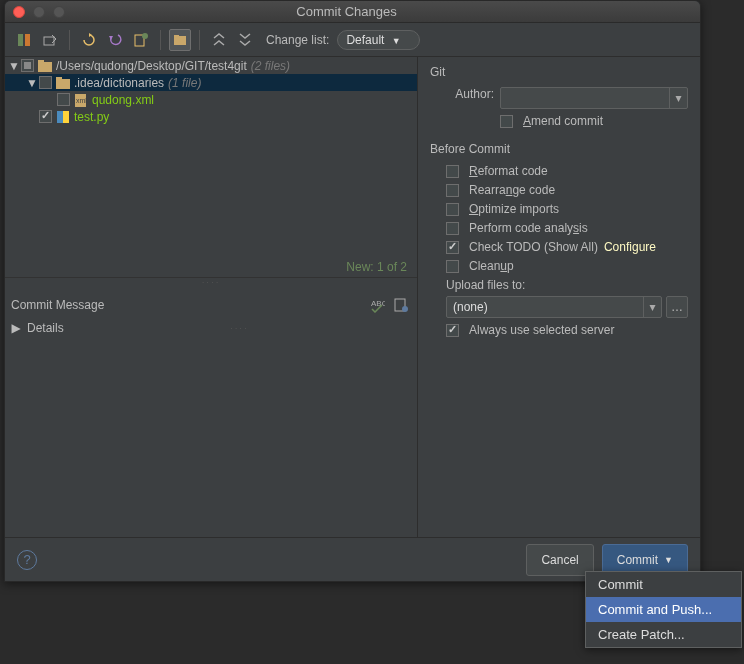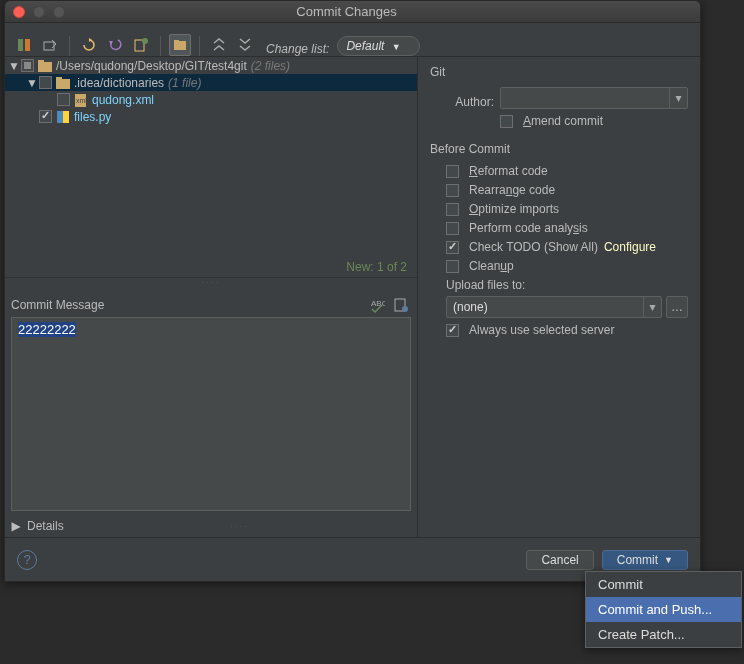"Change list:" .toolbar { align-items: flex-end -> center; font-style: italic -> none }
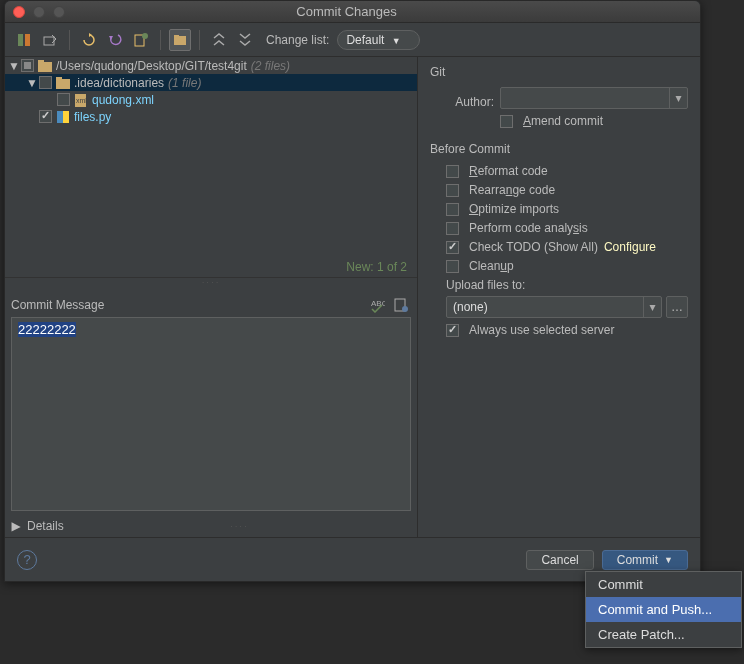"qudong.xml" .tree-label.green { color: #7dd3fc -> #84cc16 }
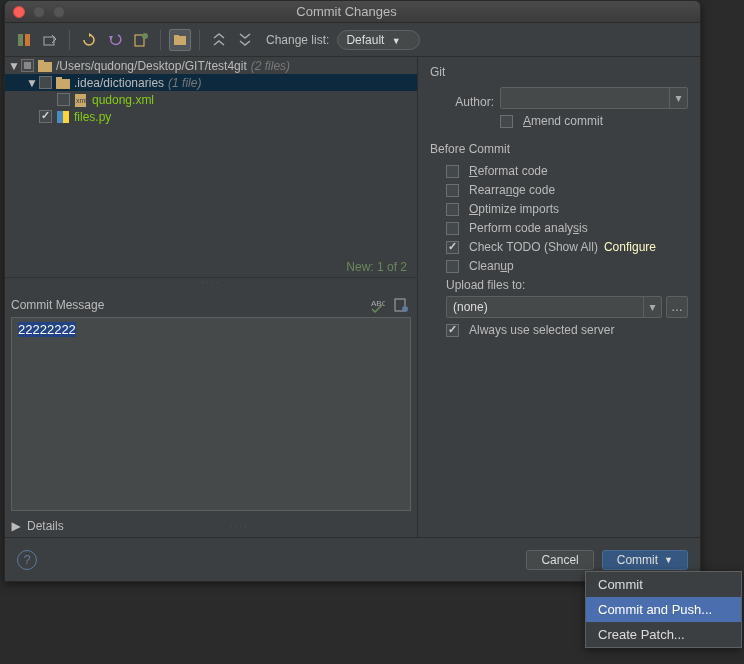"Author:" .form-row { align-items: flex-end -> flex-start }
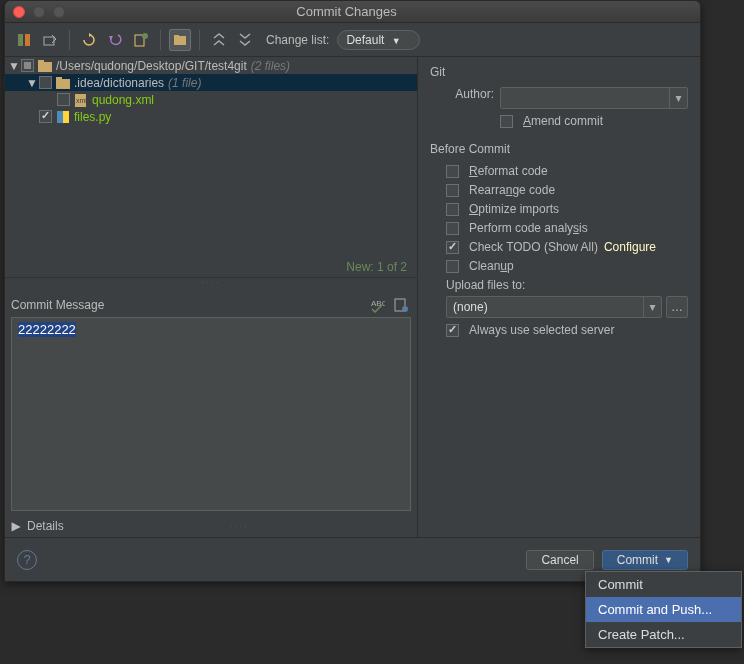"files.py" span.tree-label { text: files.py -> test.py }
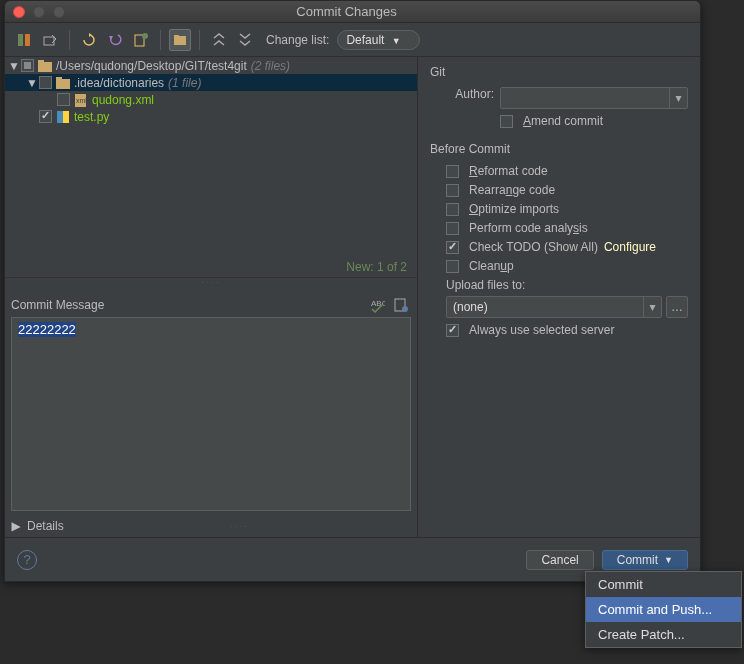"22222222" div.cm-area { html: <div> <span>22222222</span> </div> -> none }
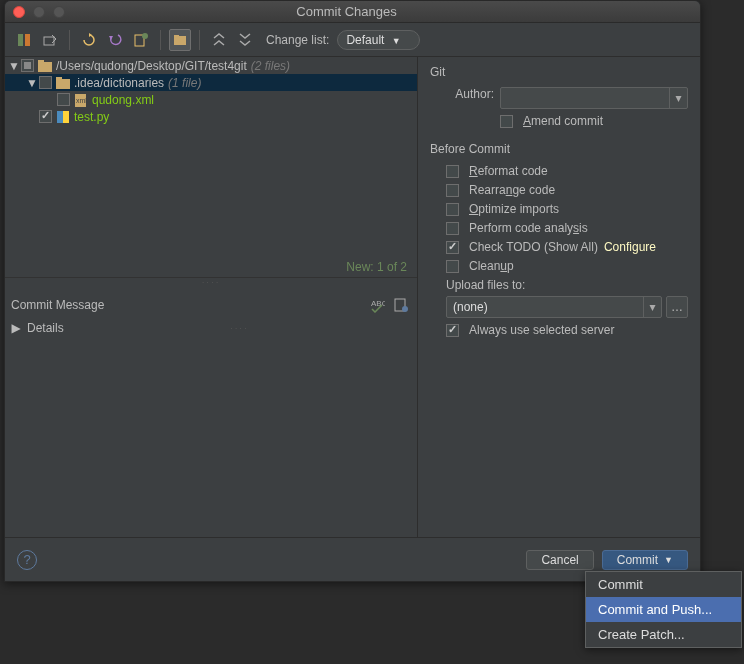"Cancel" .btn { height: 20px -> 32px }
